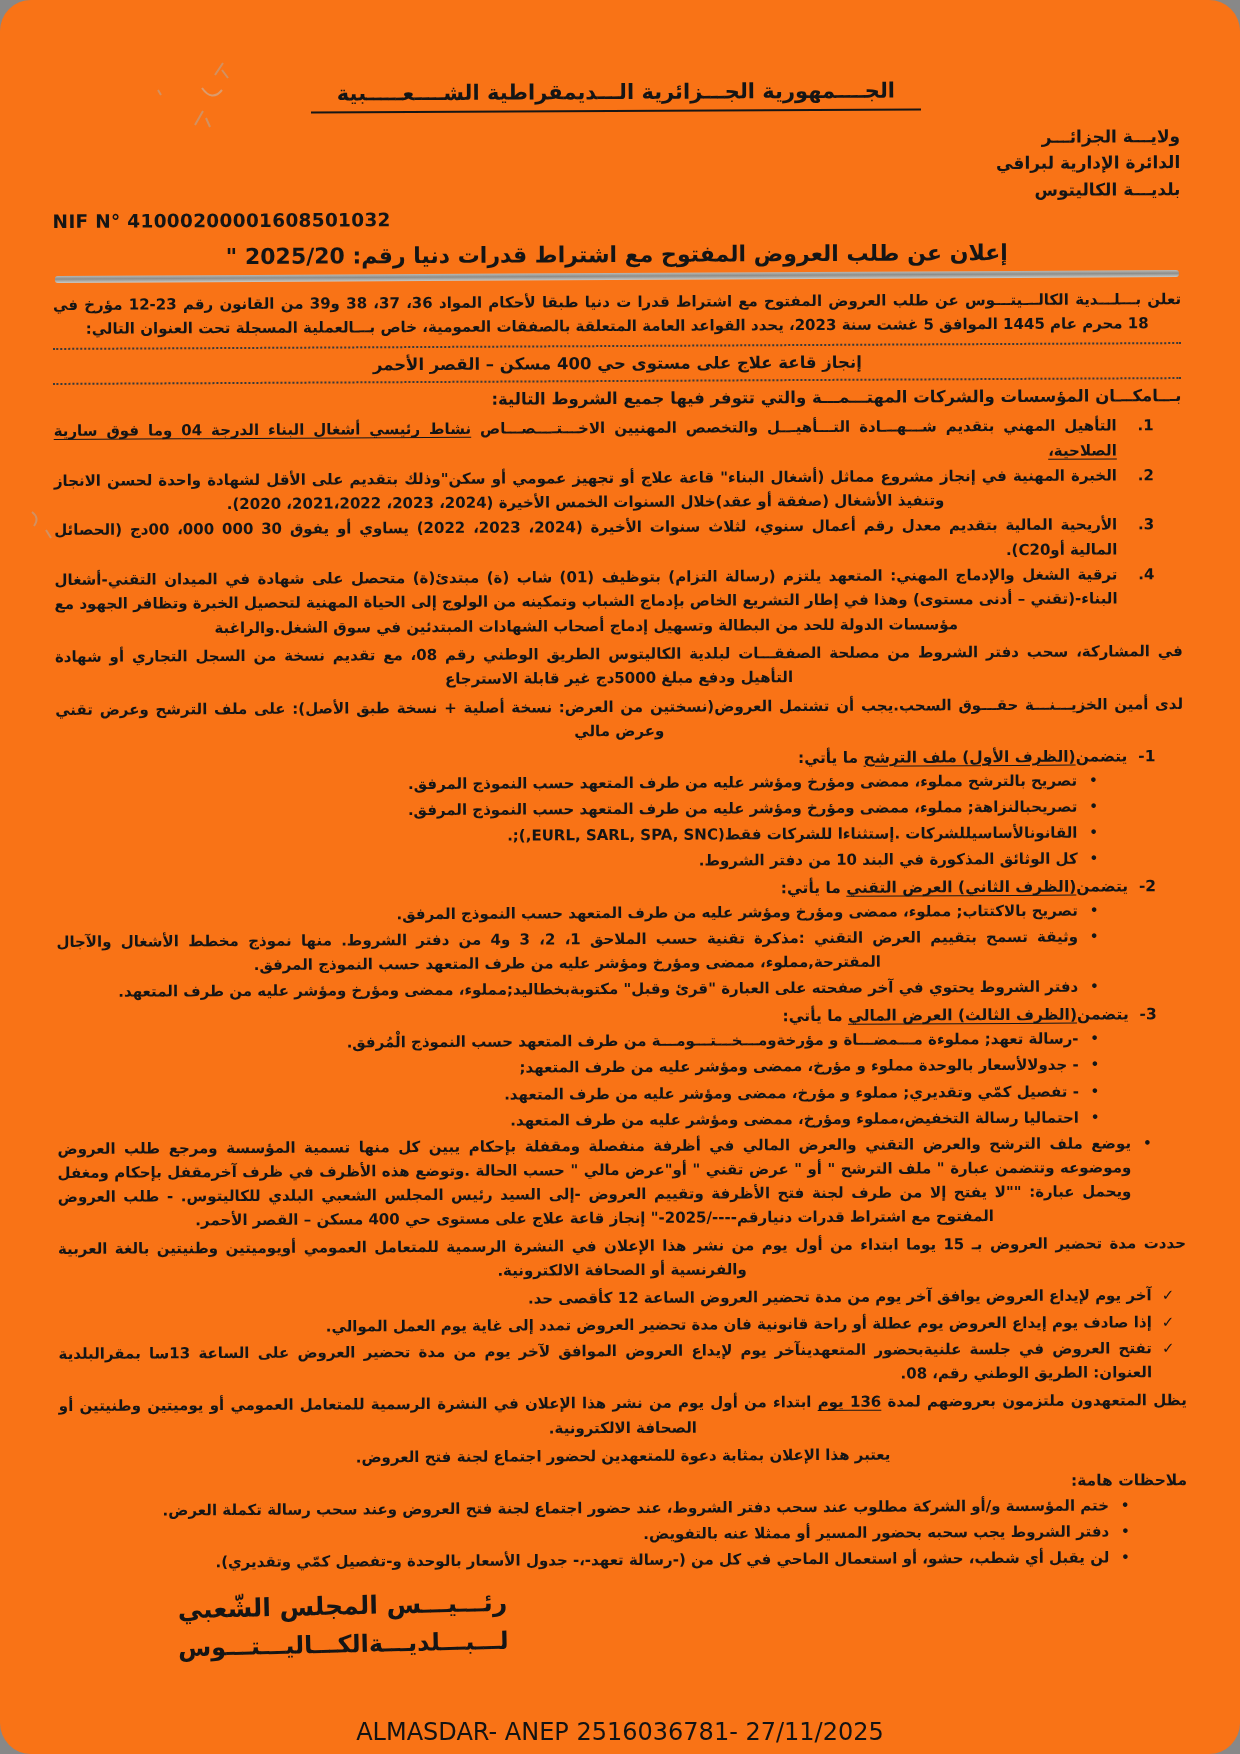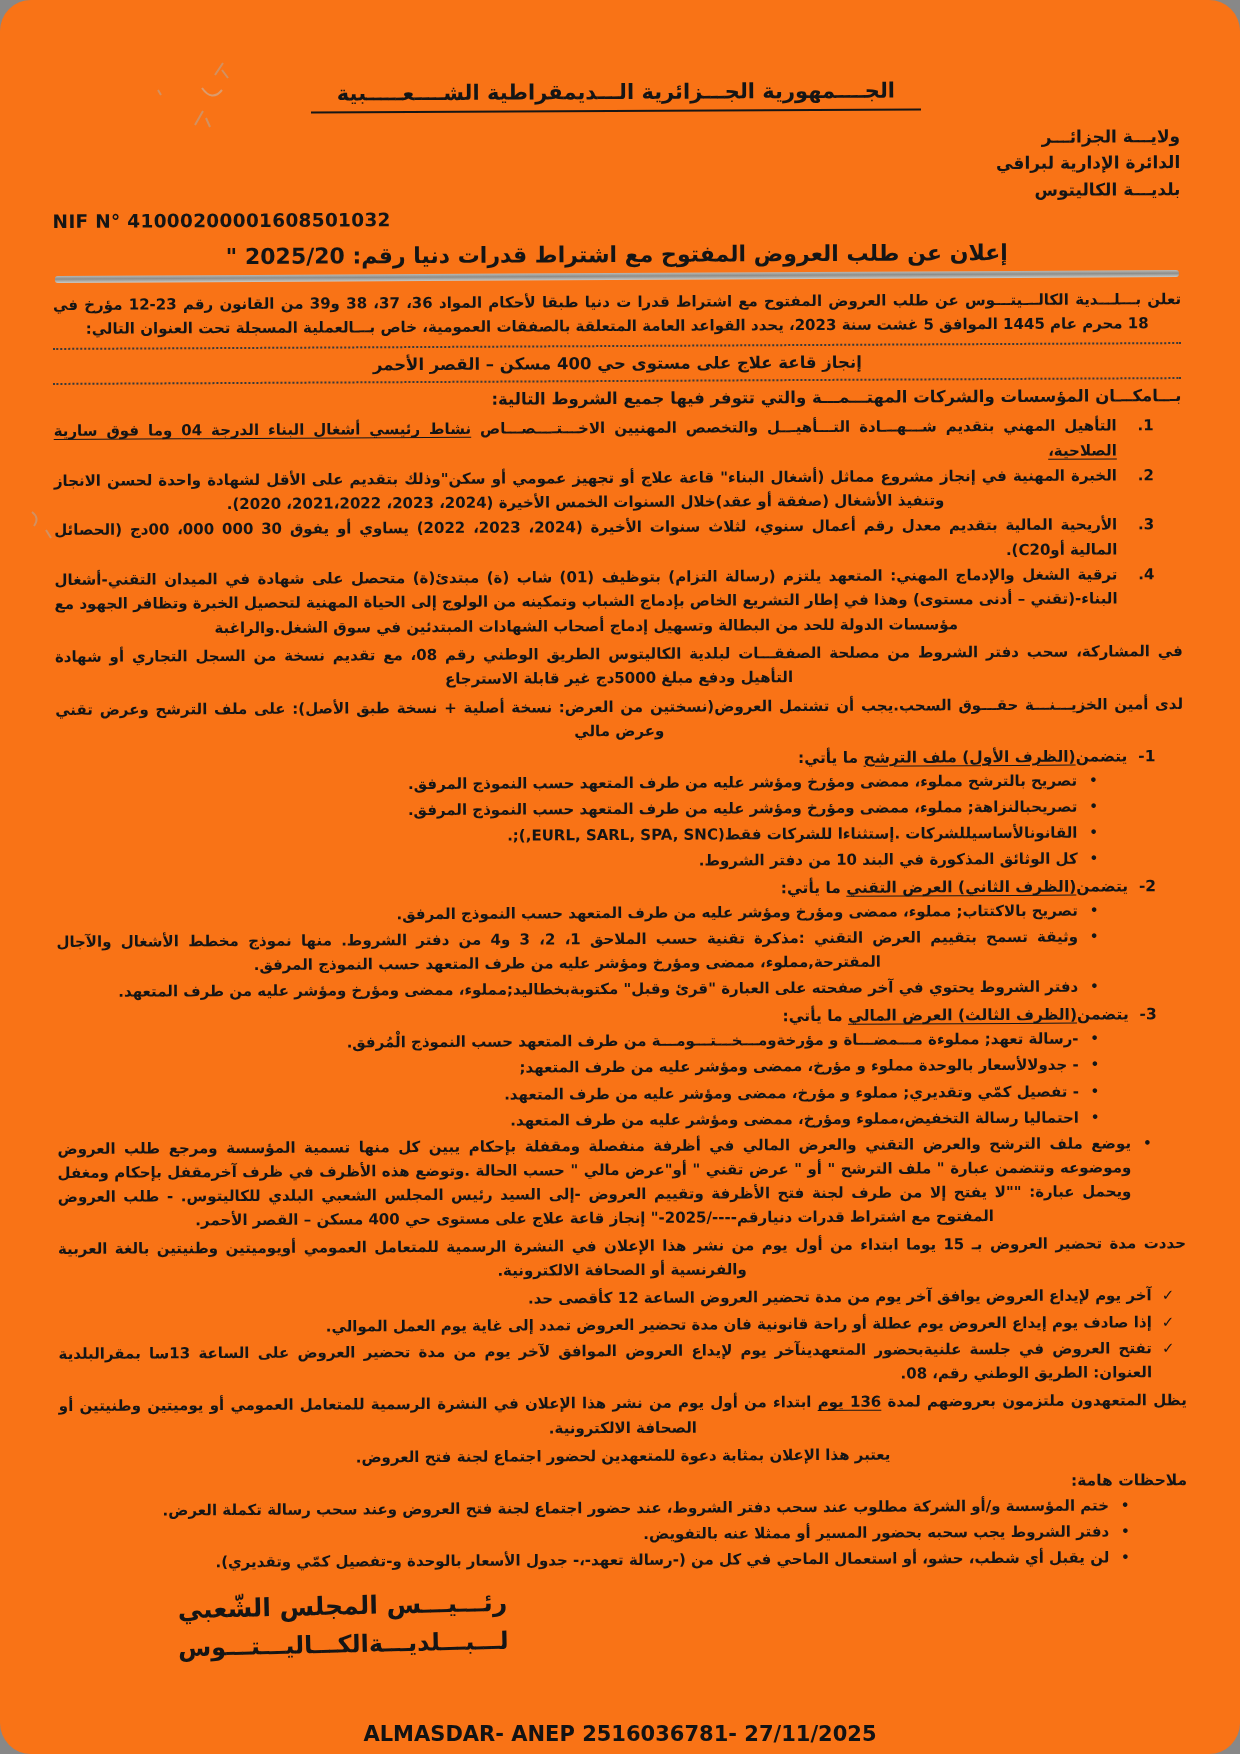"ALMASDAR- ANEP 2516036781- 27/11/2025" .footer { font-size: 21px -> 24px; font-weight: 700 -> 400 }
